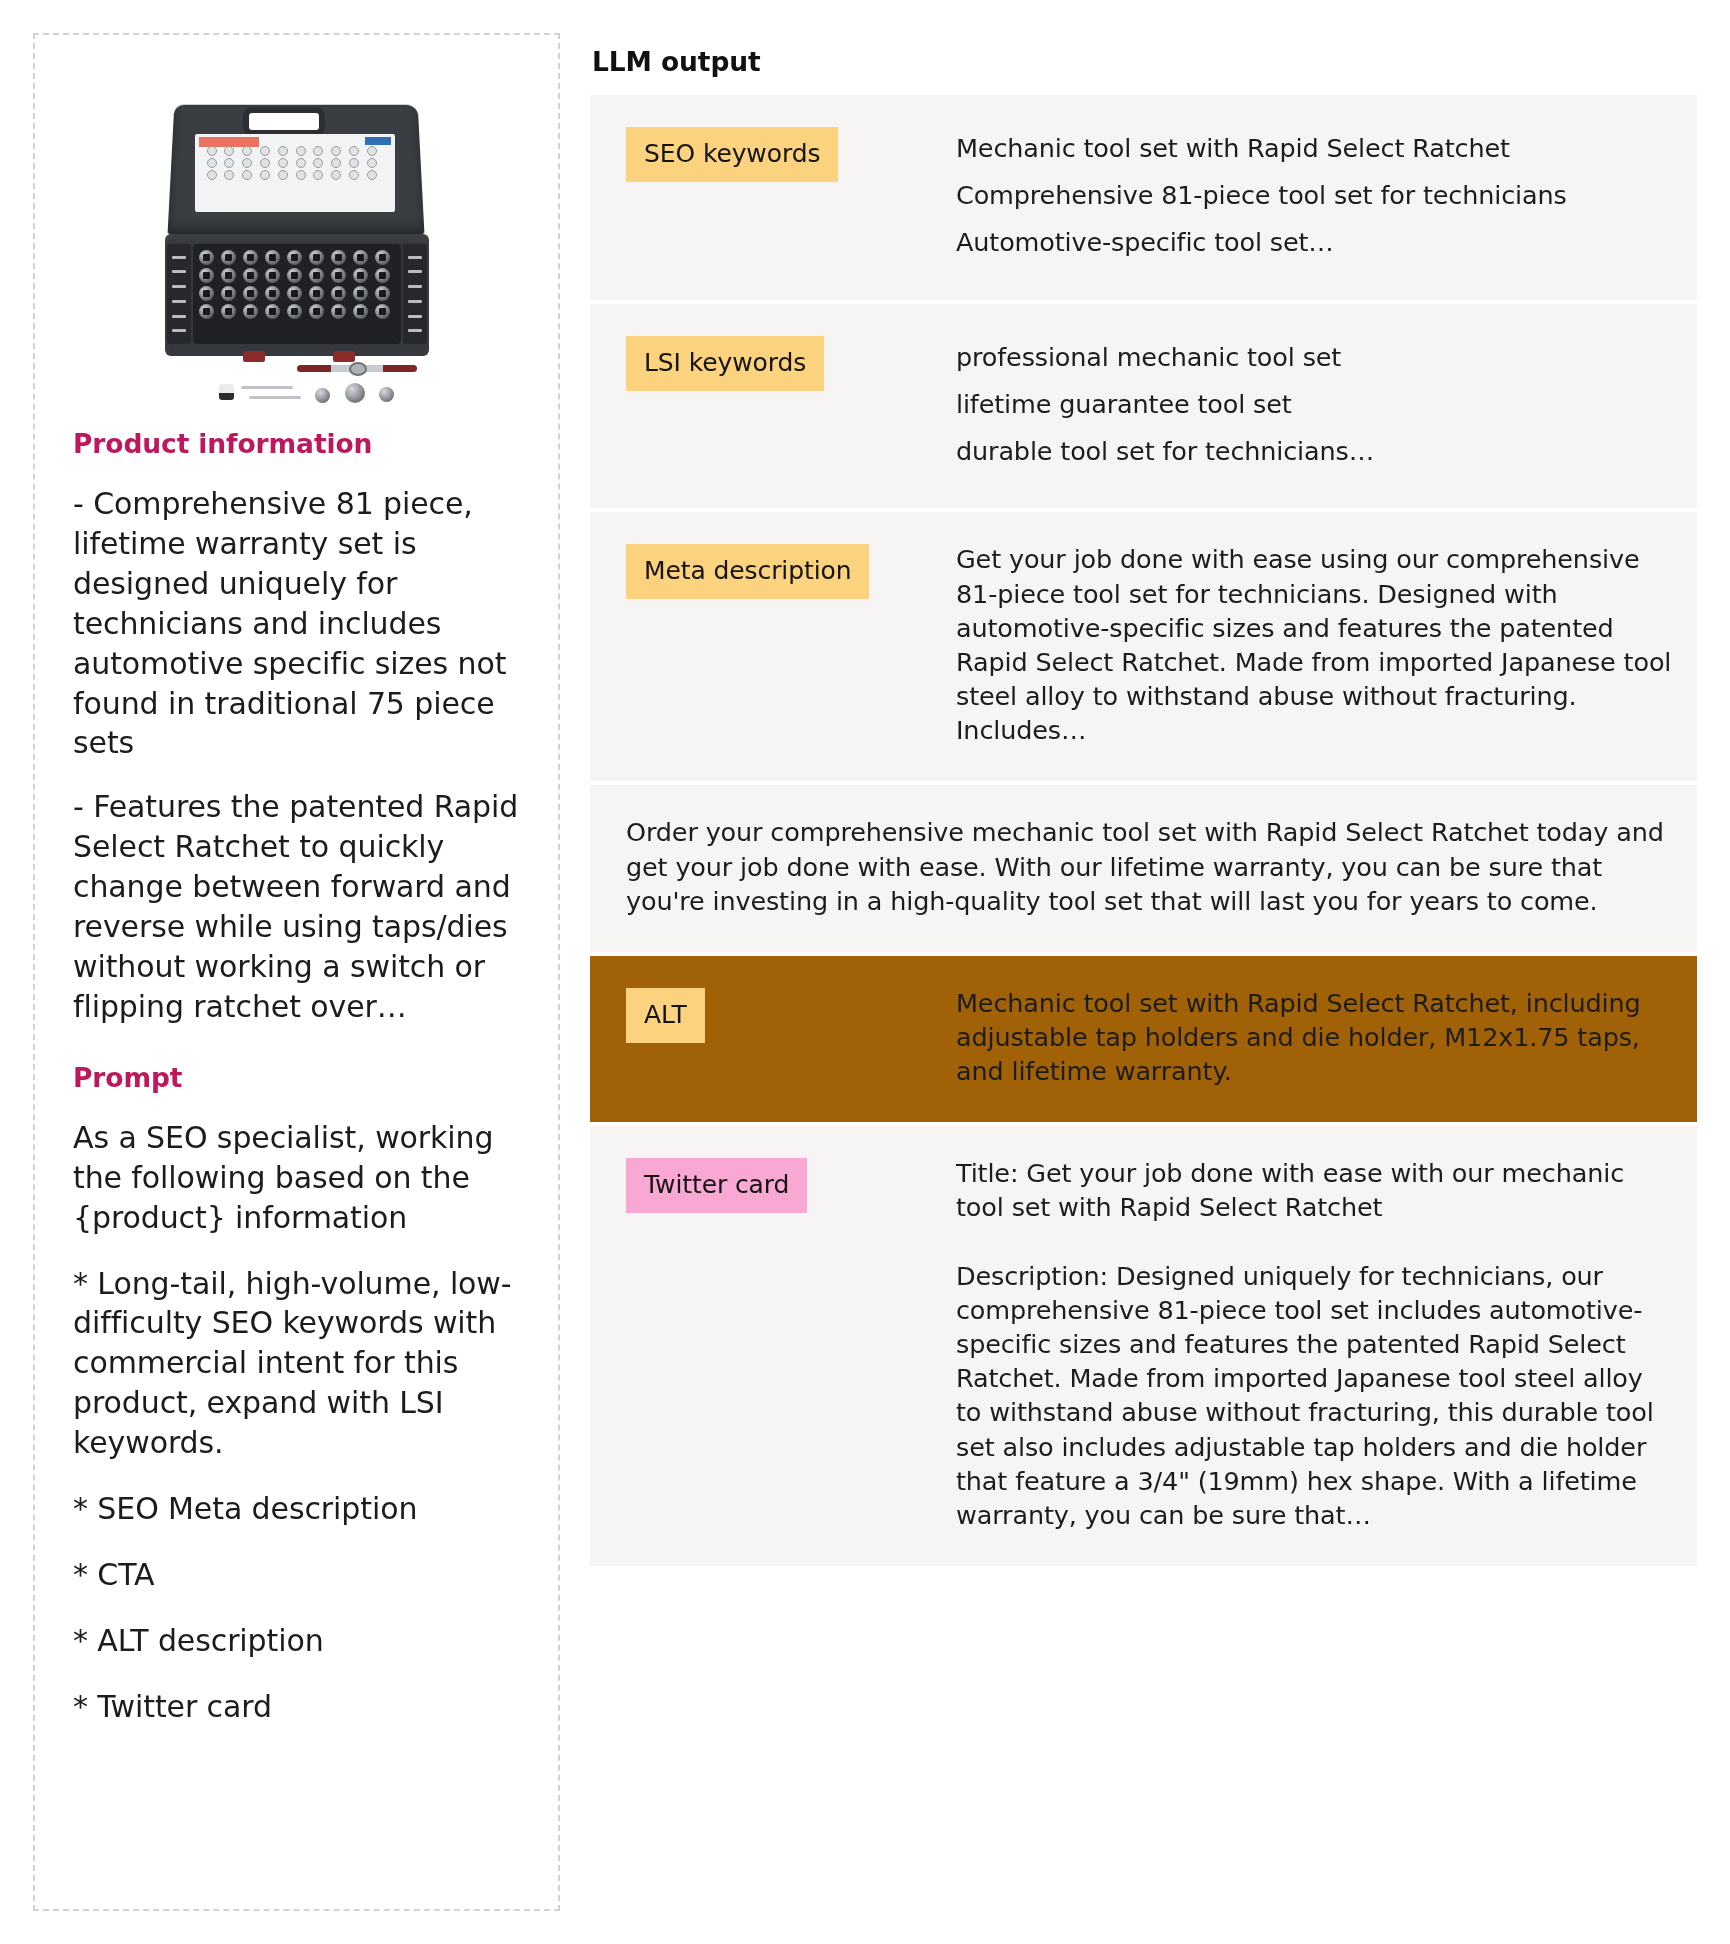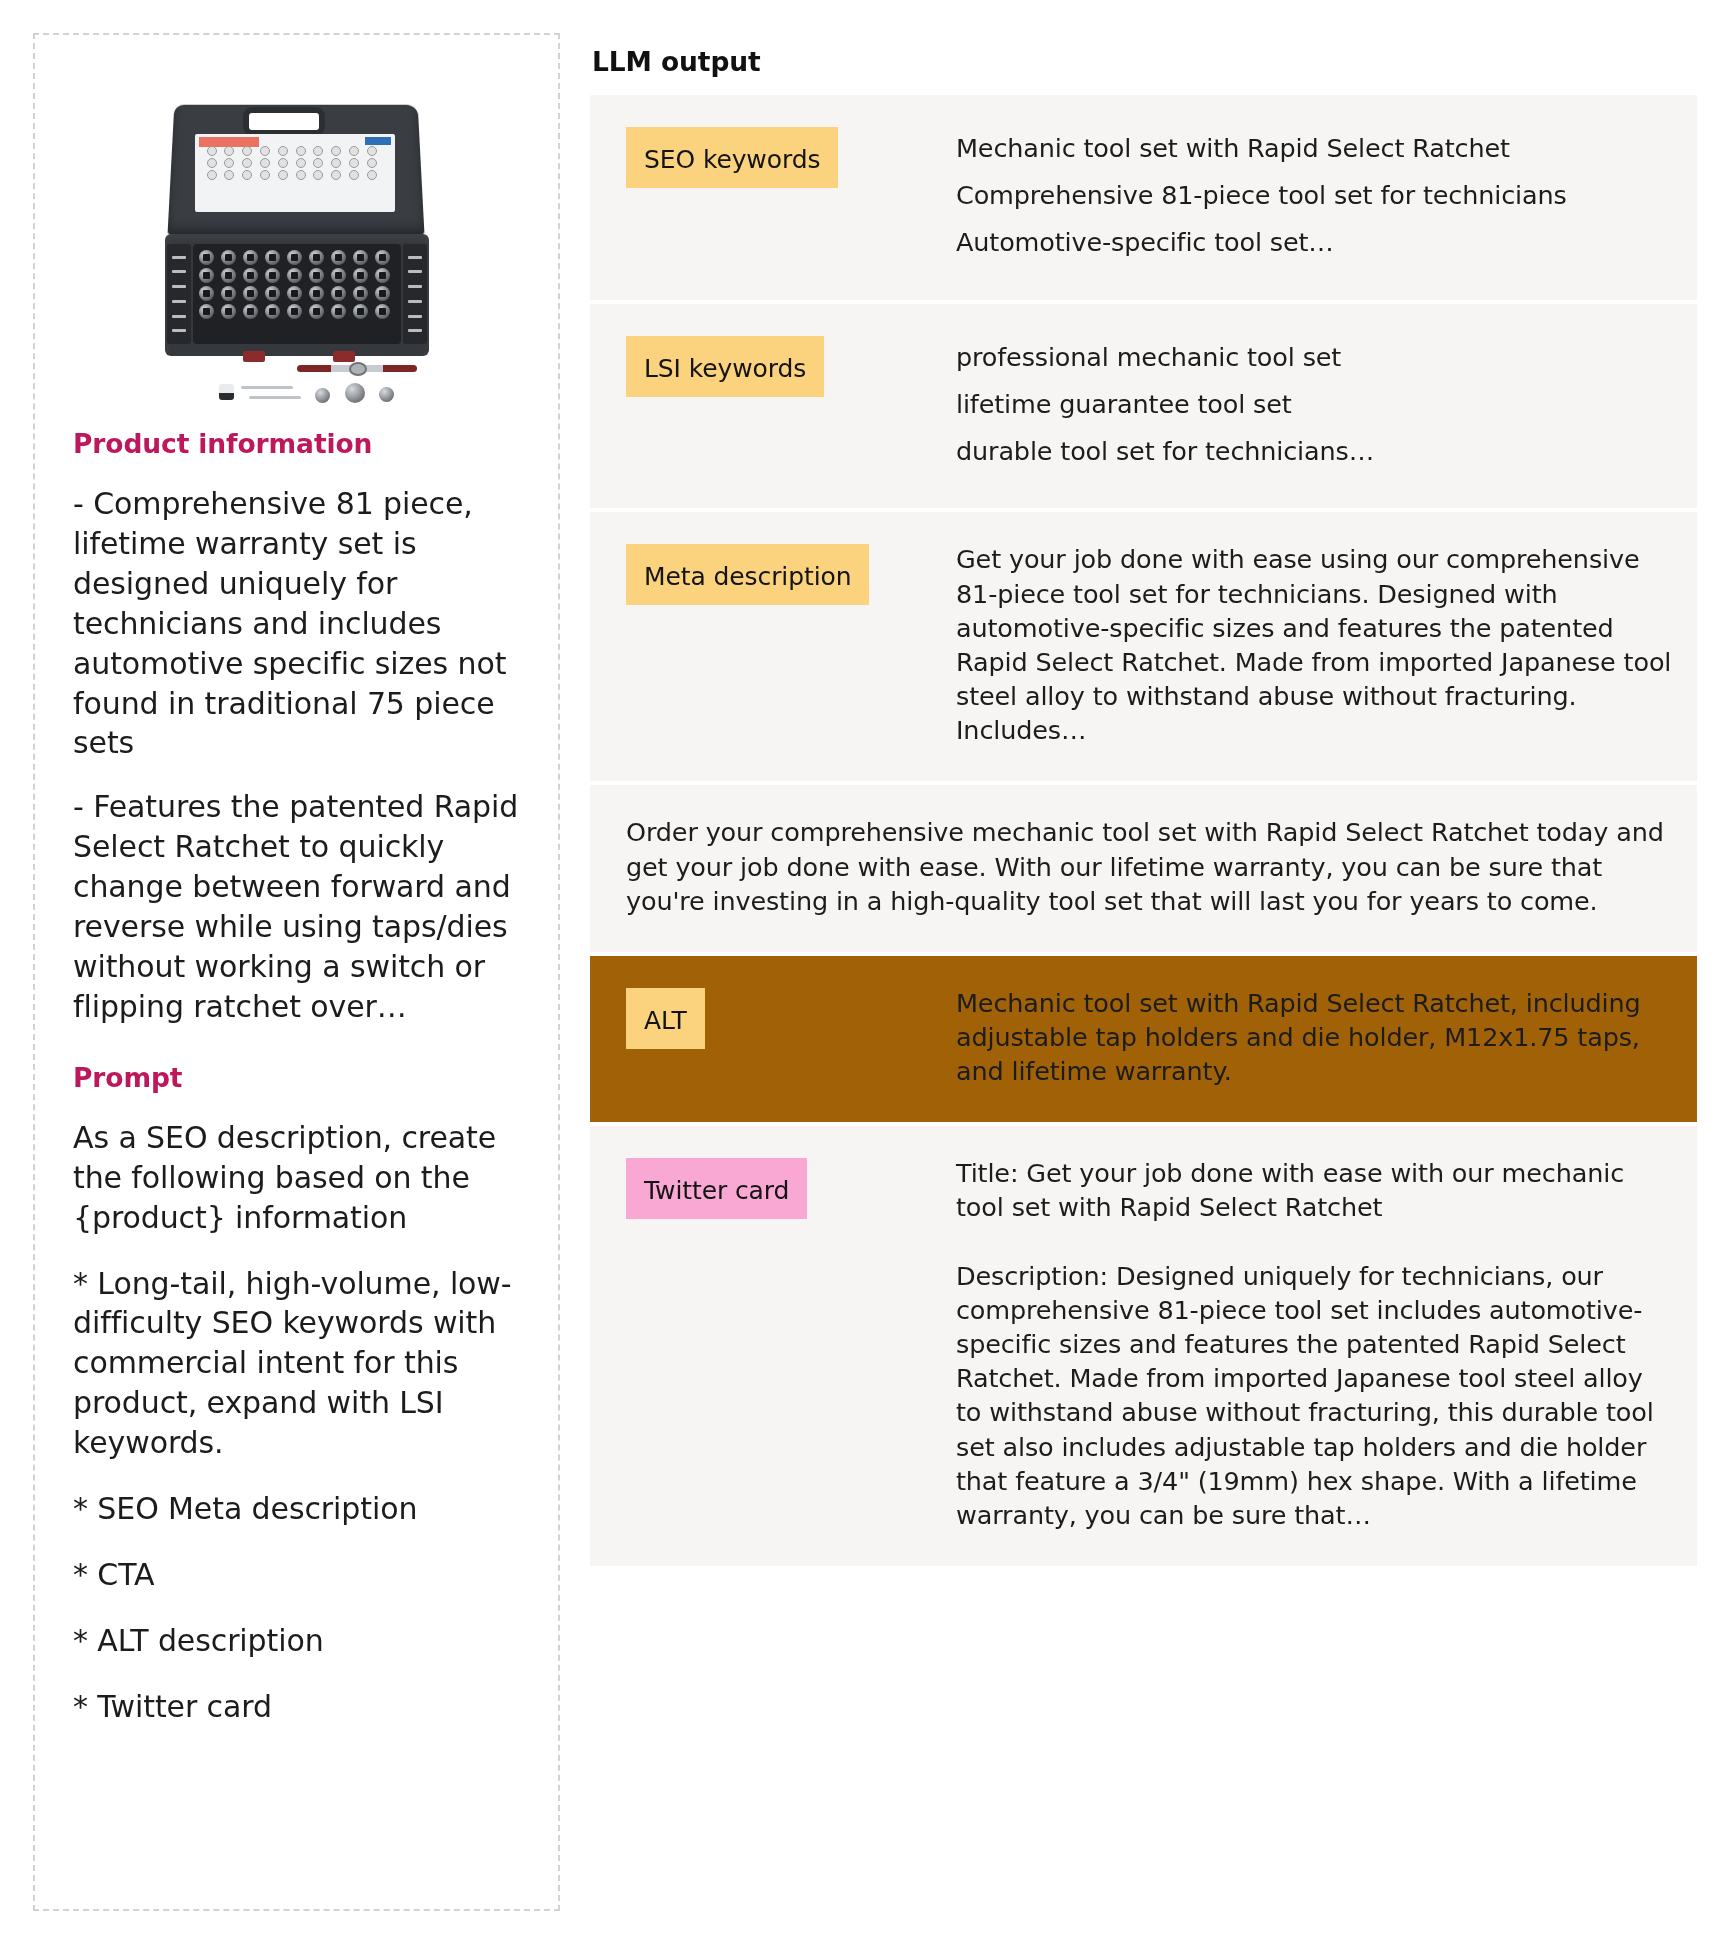"SEO keywords" .badge { padding: 20px 18px 16px 18px -> 14px 18px 16px 18px }
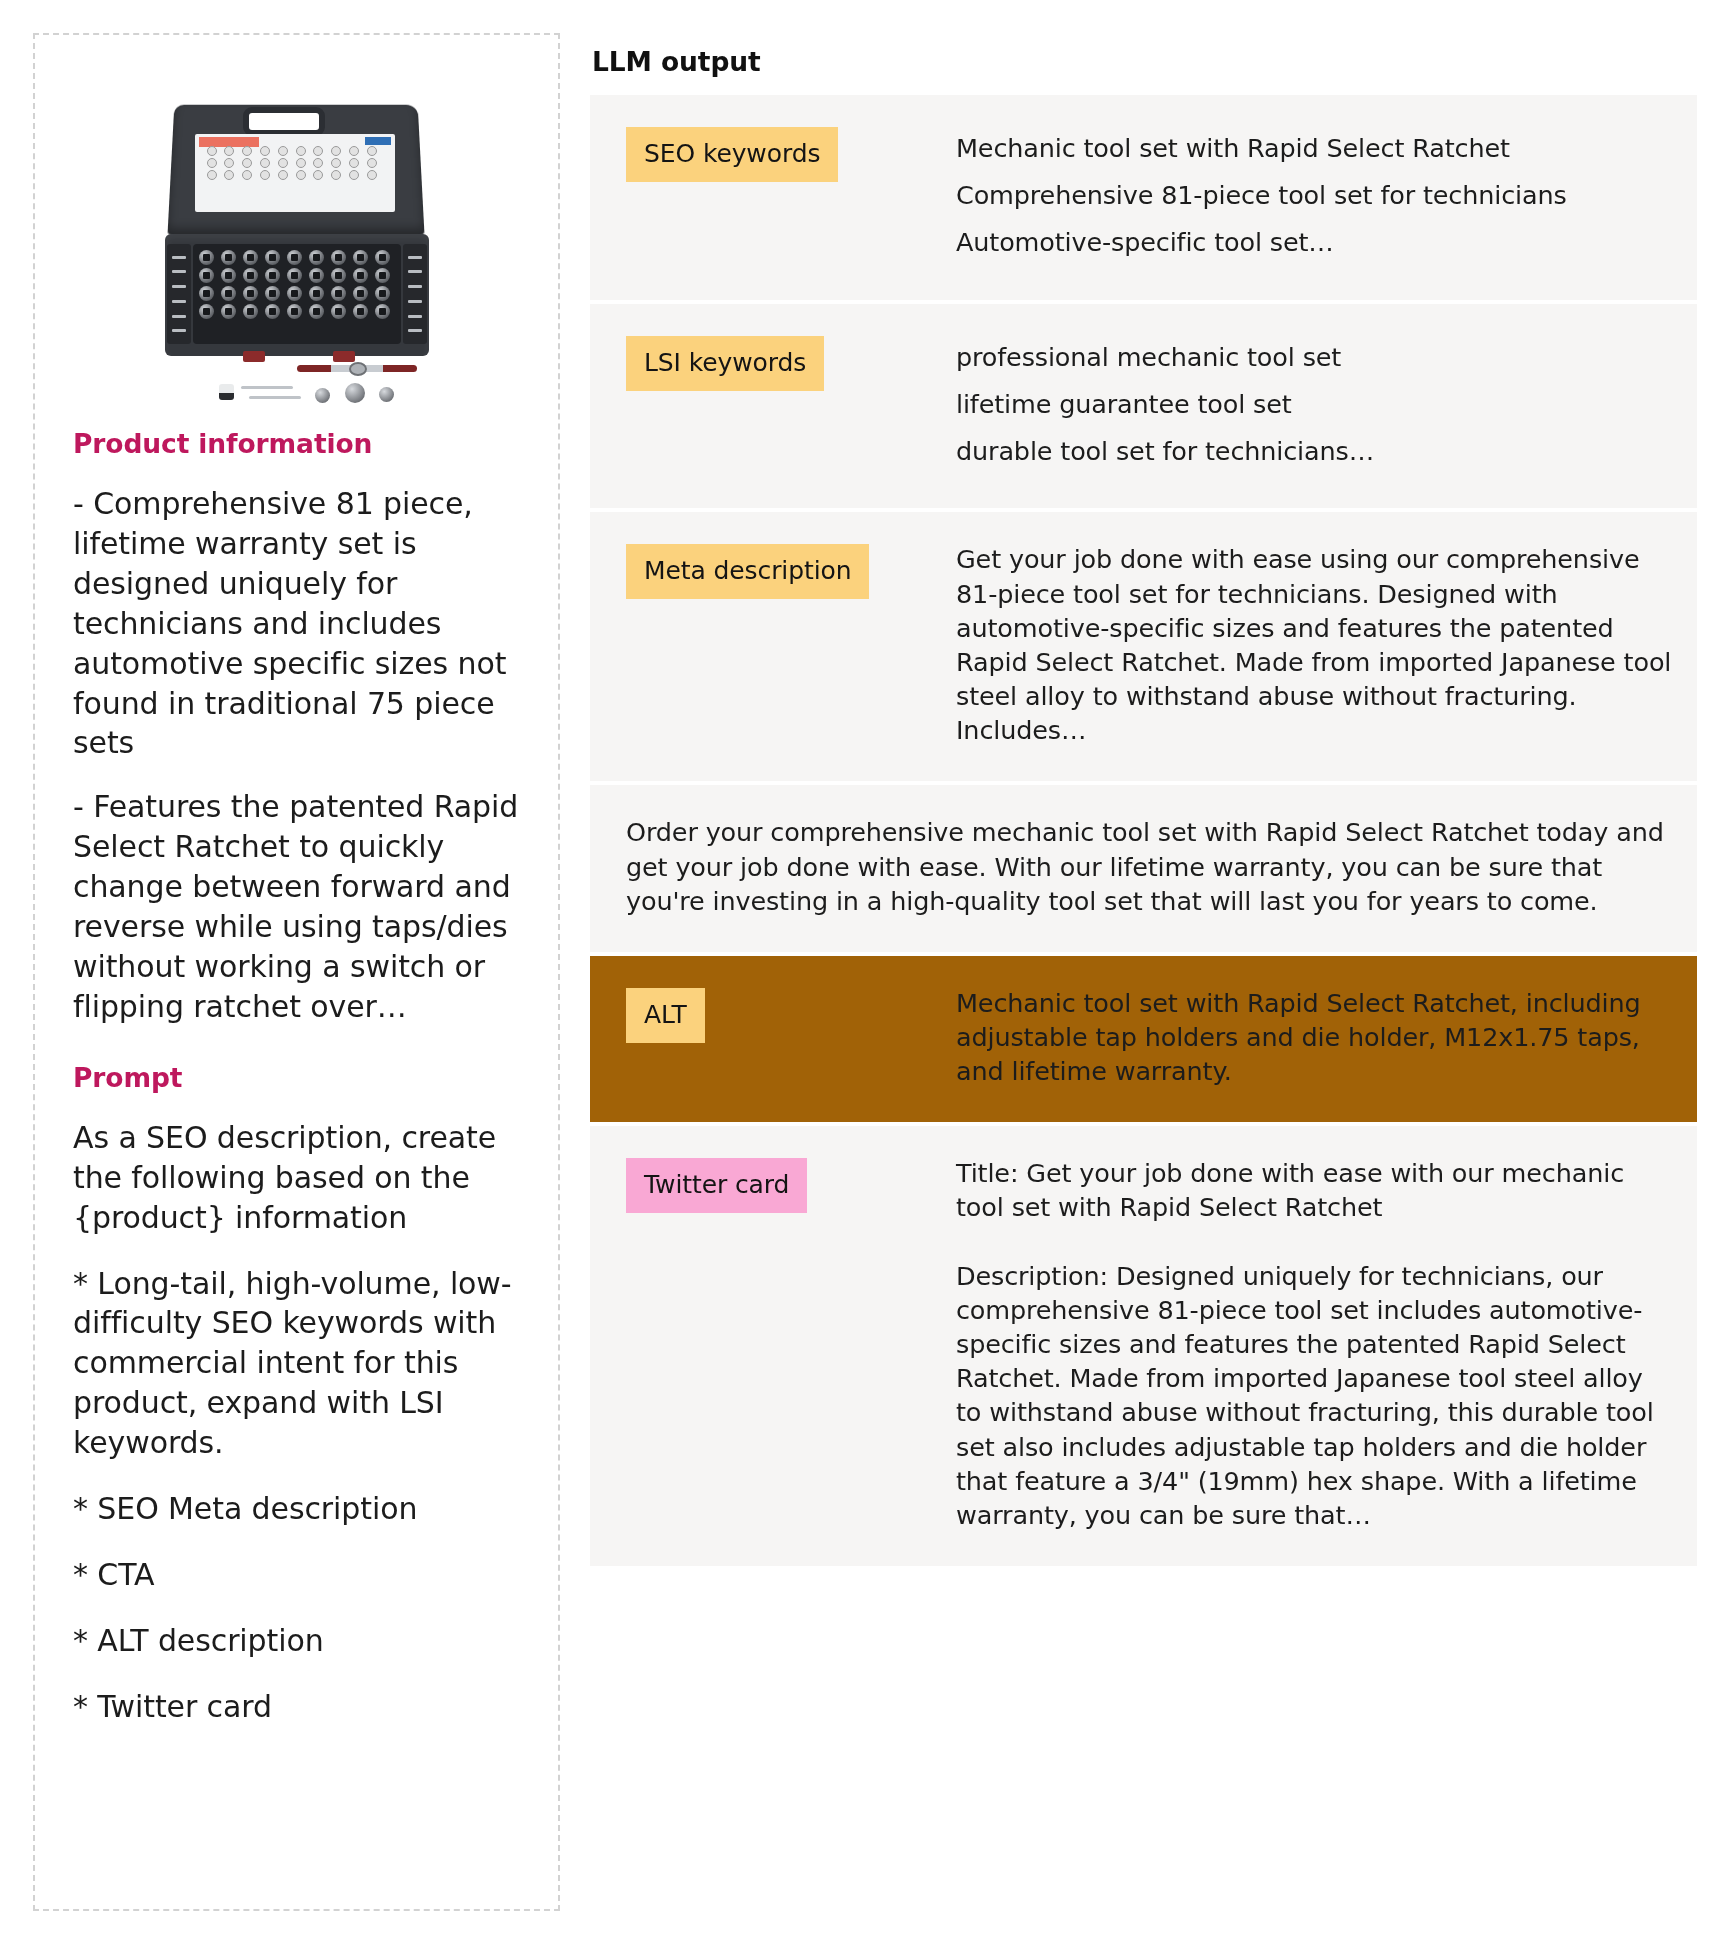"As a SEO description, create" p.panel-para { text: description, create -> specialist, working }
